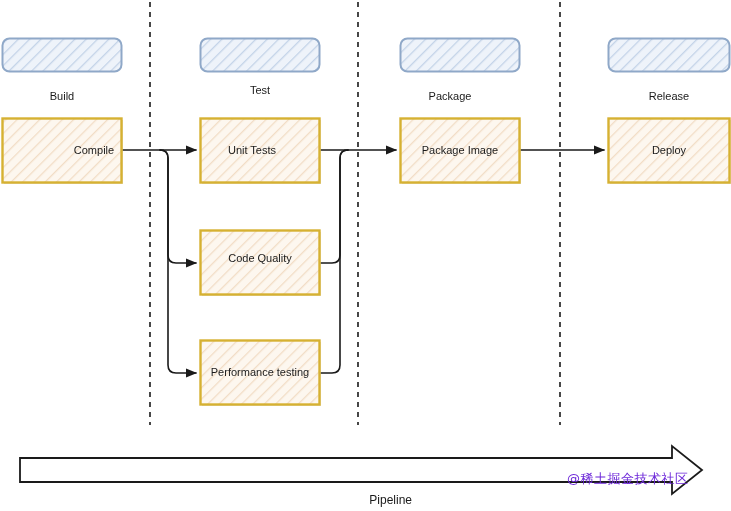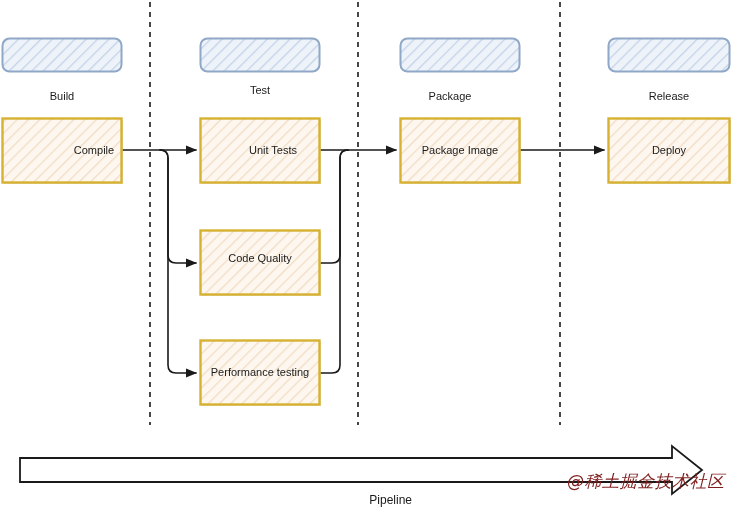"Unit Tests" div.node-label { padding-left: 21px -> none }
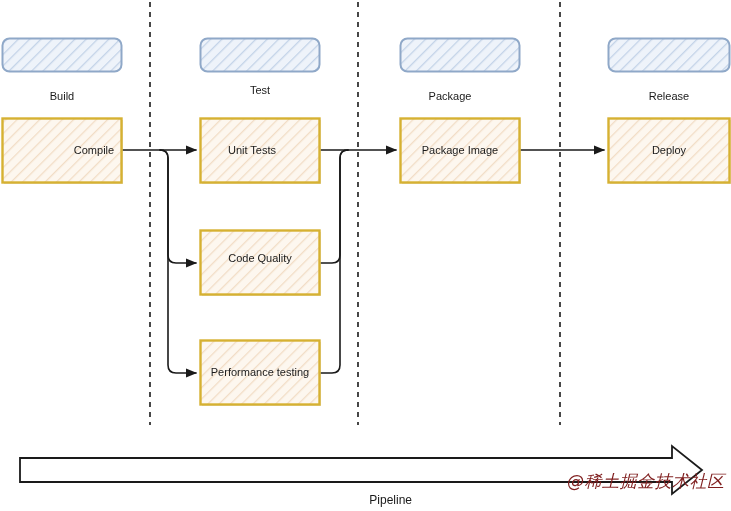"@稀土掘金技术社区" .watermark { color: #7f1d1d -> #6d28d9; font-size: 17px -> 13px; font-style: italic -> none }
